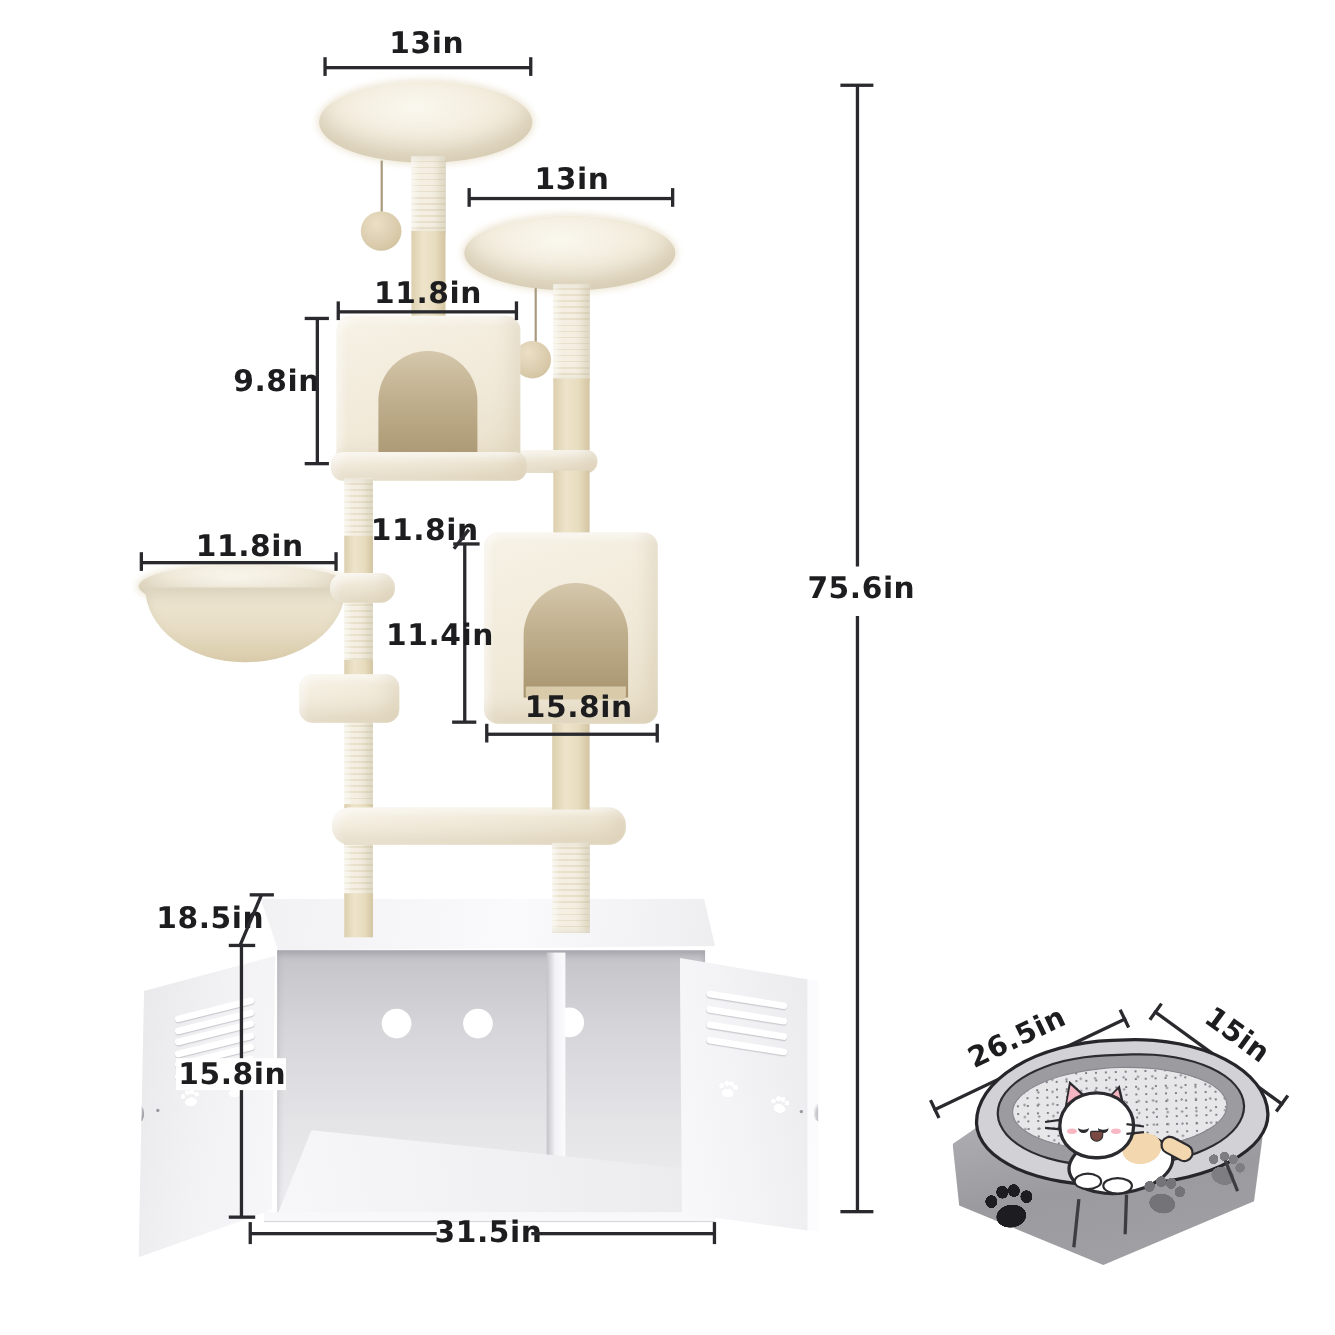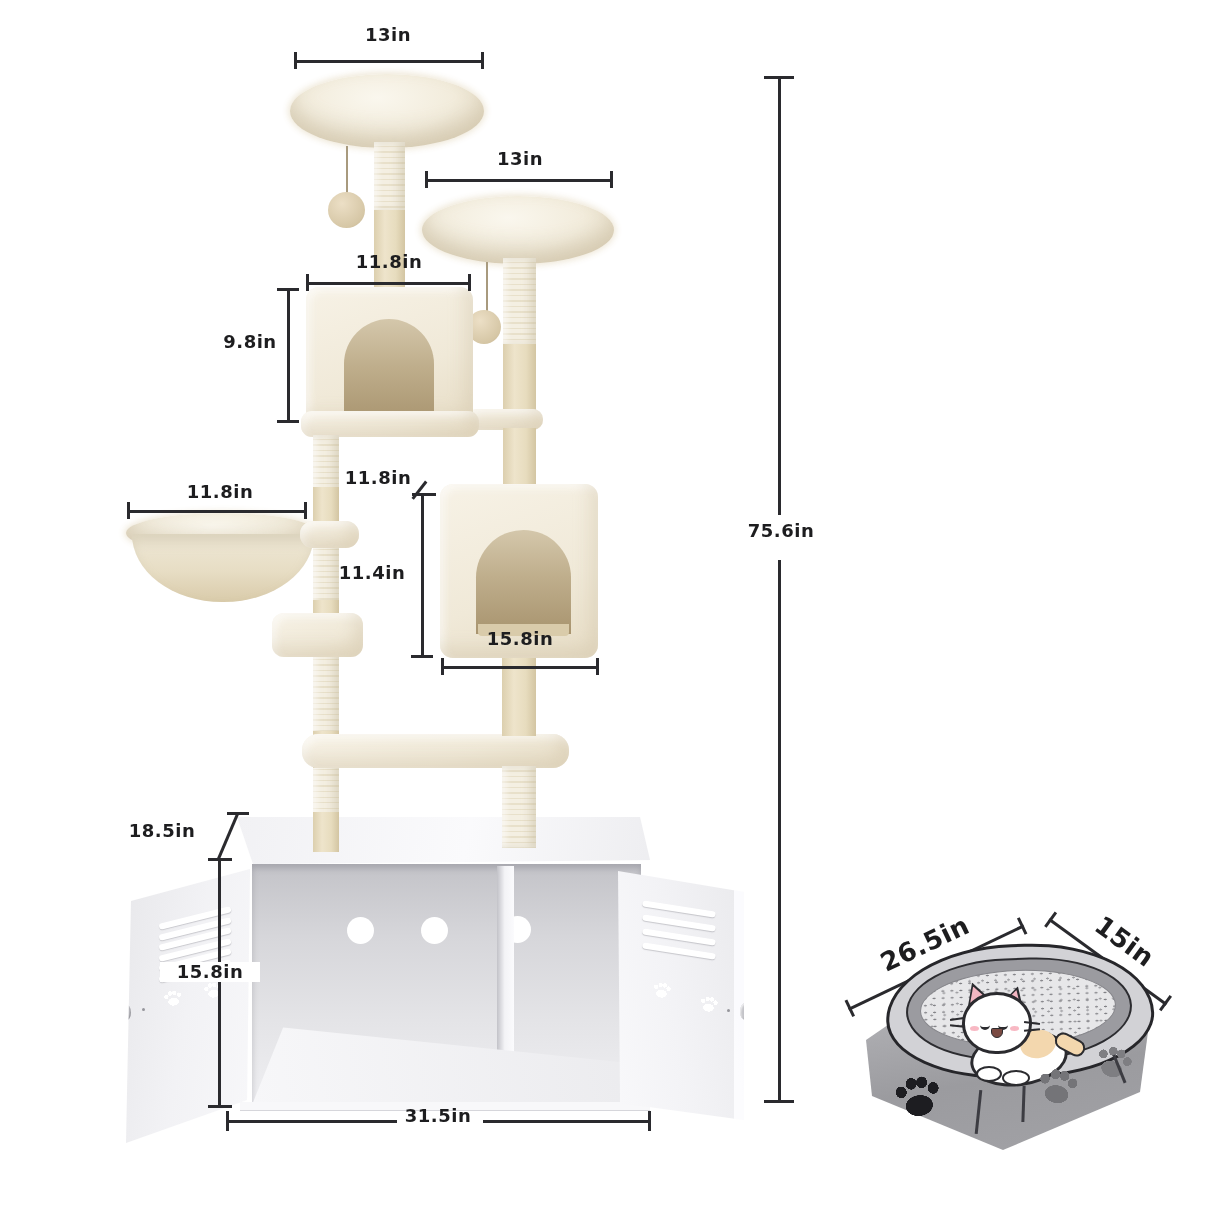"13in" .lbl { font-size: 18px -> 27px }
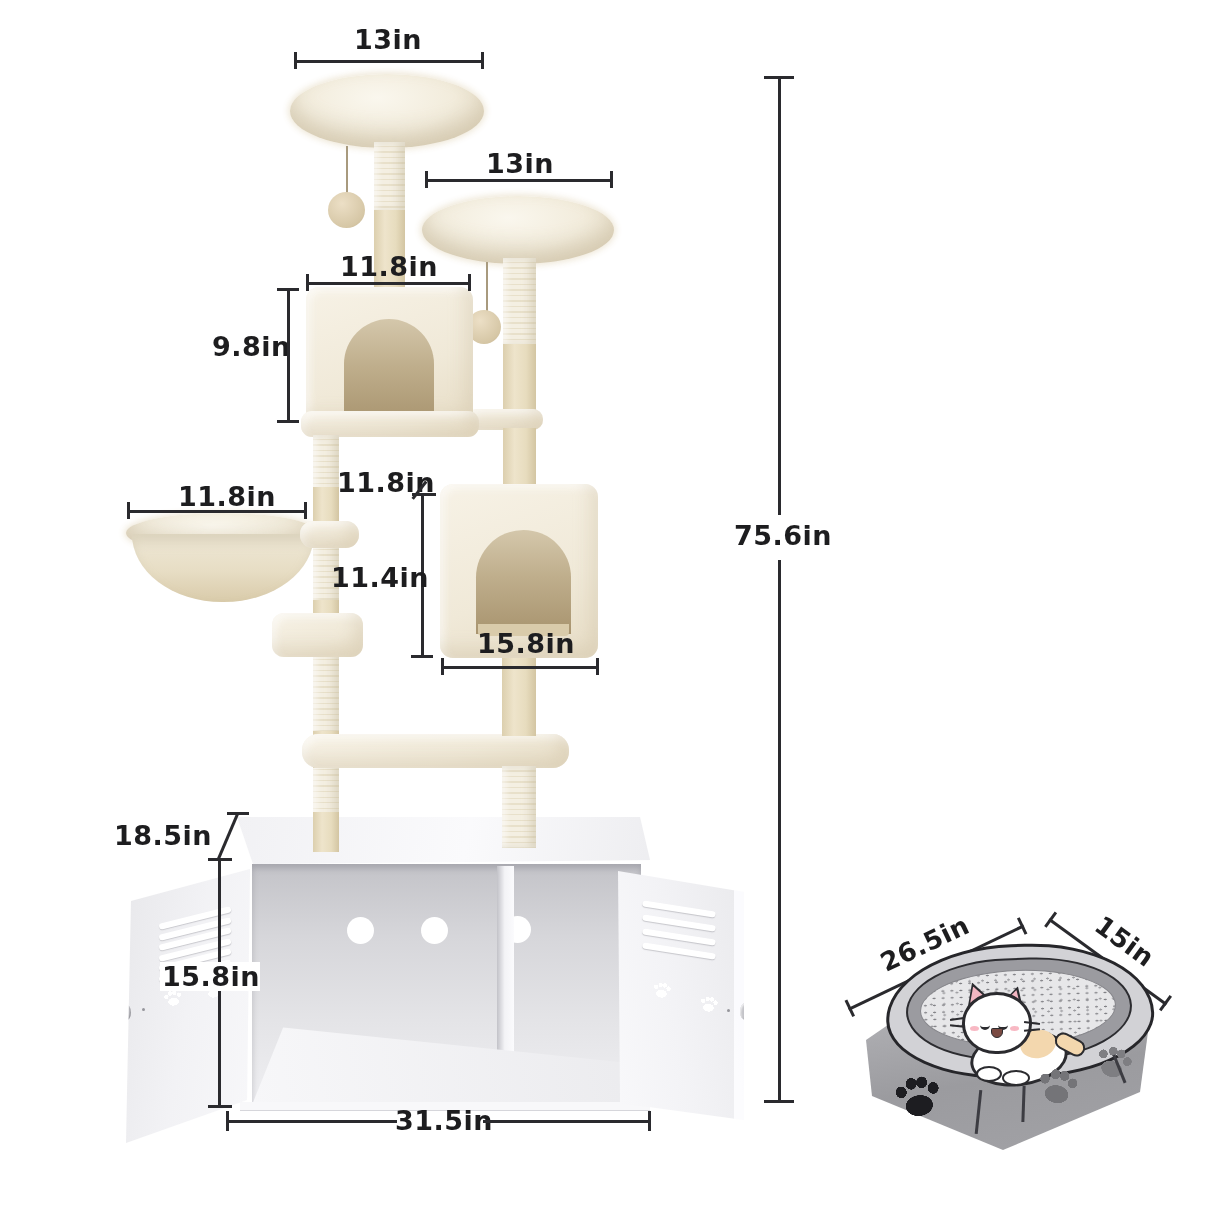"11.4in" div.lbl { left: 331px -> 351px }
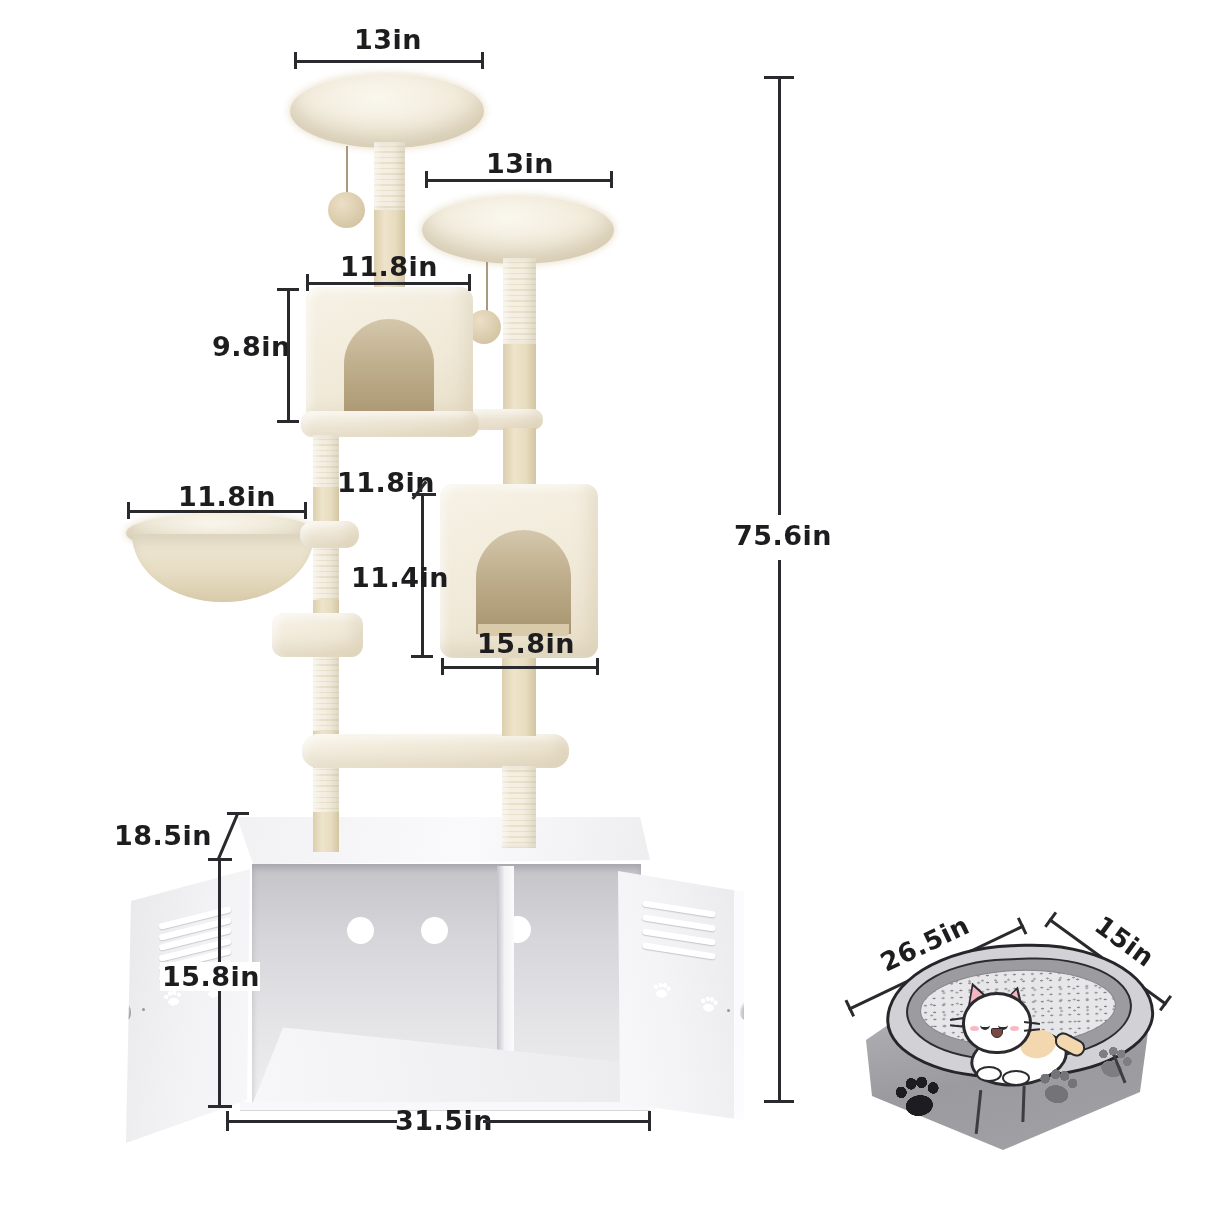"18.5in" div.lbl { left: 114px -> 142px }
